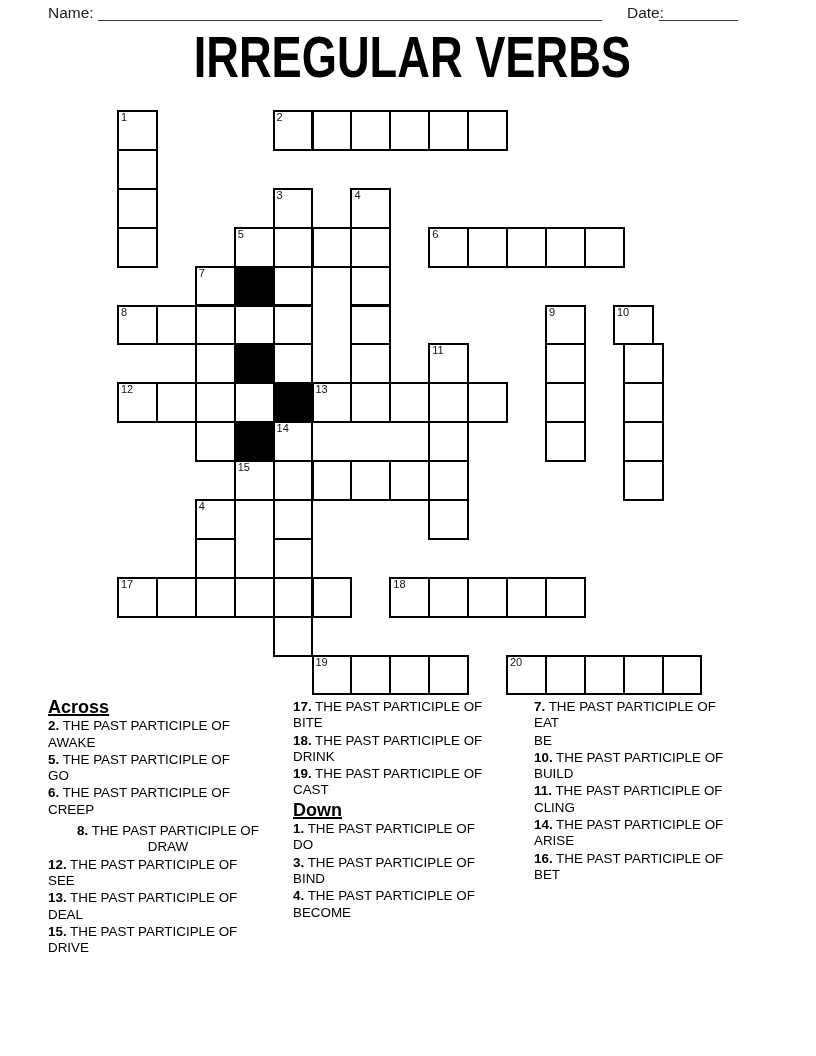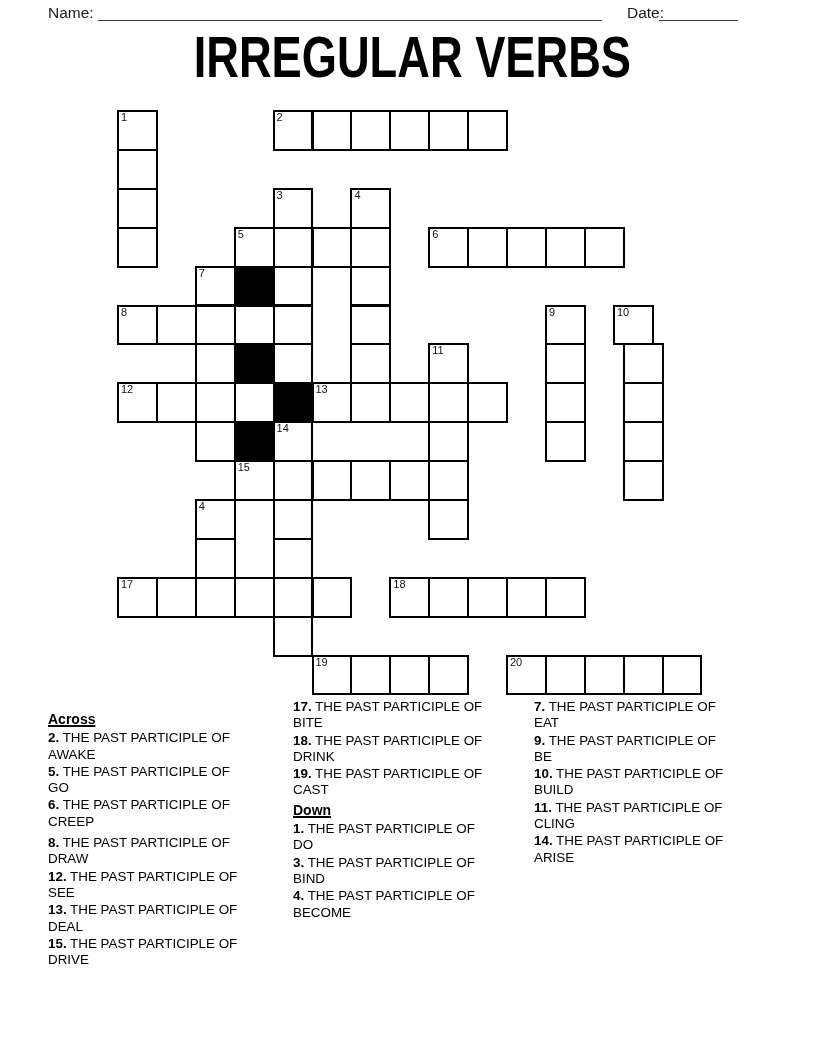"Across" .clue-header { font-size: 14px -> 18px; margin: 12px 0 3px 0 -> 0 0 3px 0 }
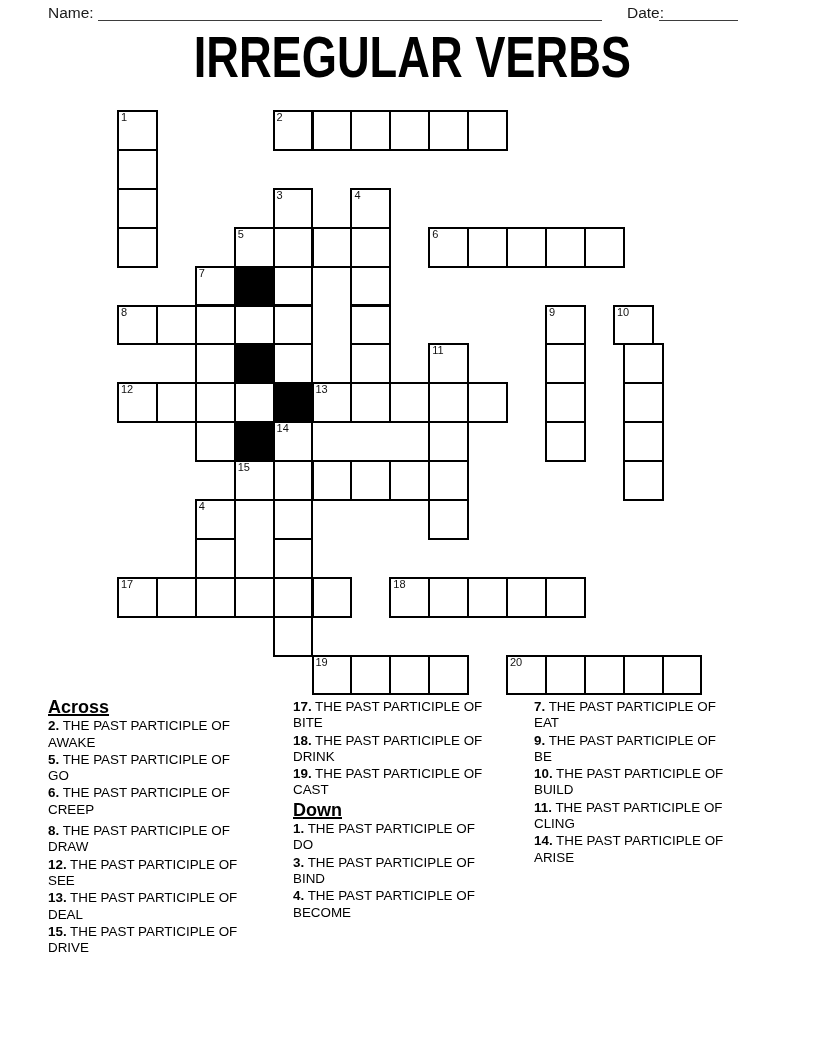"9. THE PAST PARTICIPLE OF" div { html: <div><span>9.</span> <span>THE PAST PARTICIPLE OF</span></div> -> none }
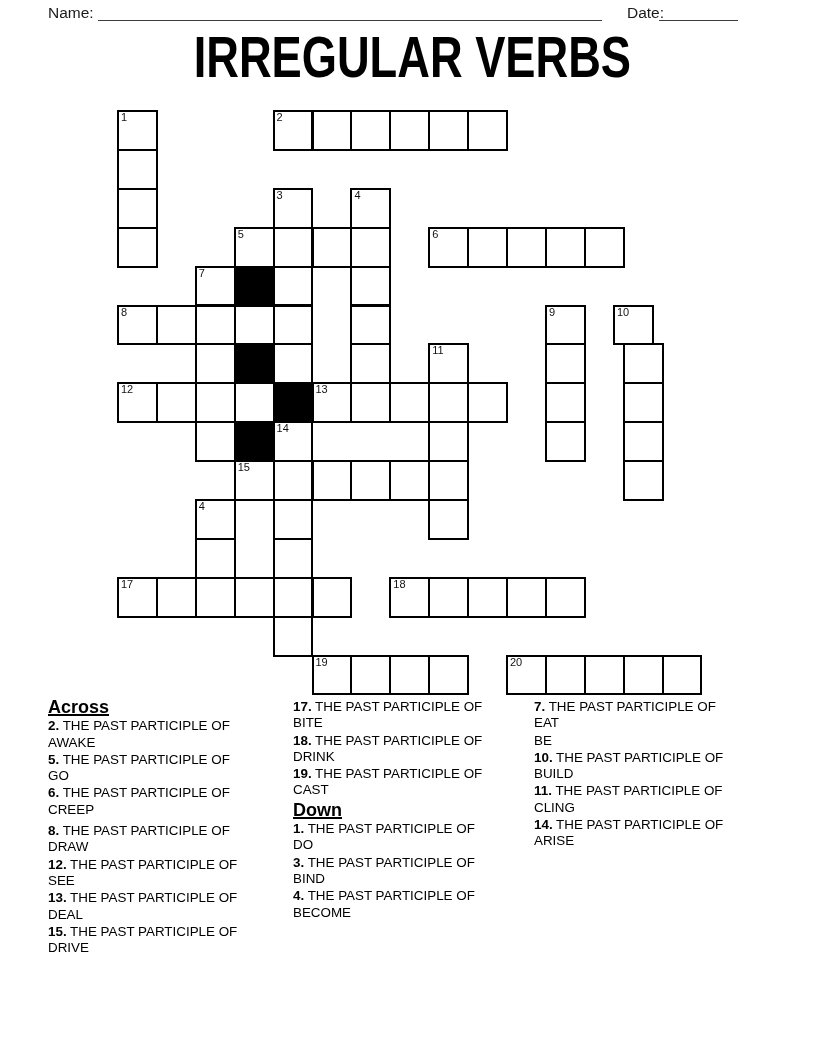"8. THE PAST PARTICIPLE OF" #clue-col-0 > :nth-child(5) { text-align: none -> center }
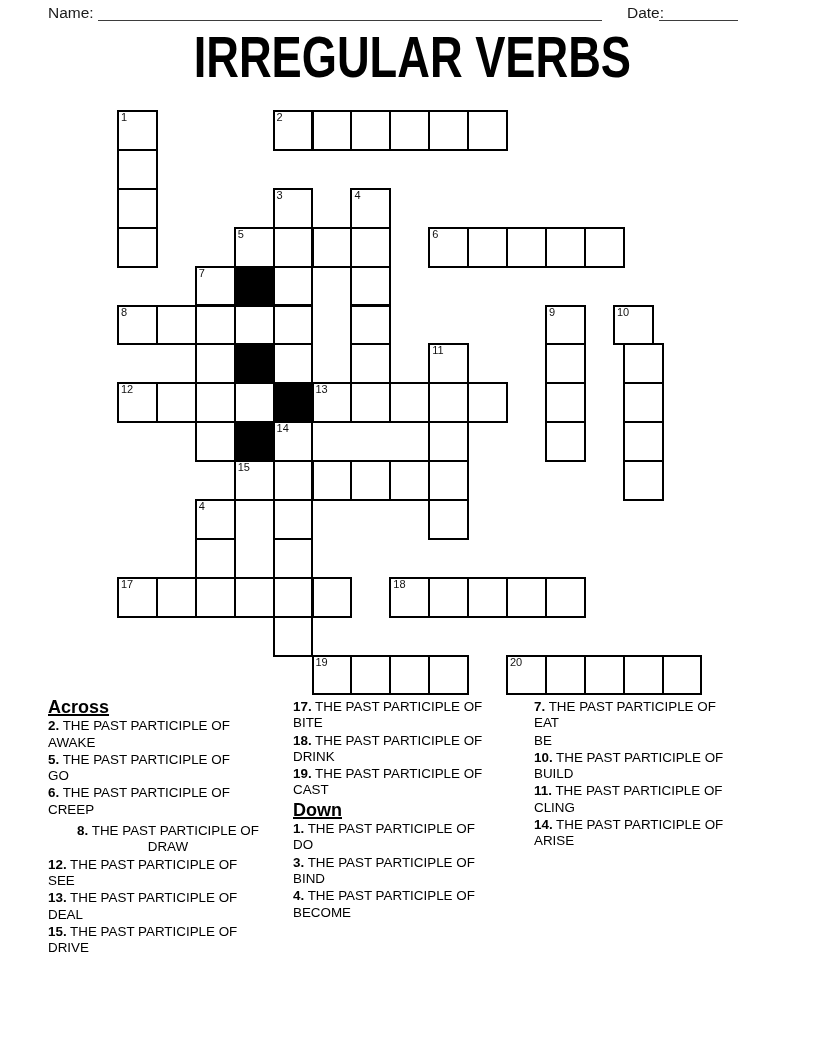"16. THE PAST PARTICIPLE OF" div { html: none -> <div><span>16.</span> <span>THE PAST PARTICIPLE OF</span></div> }
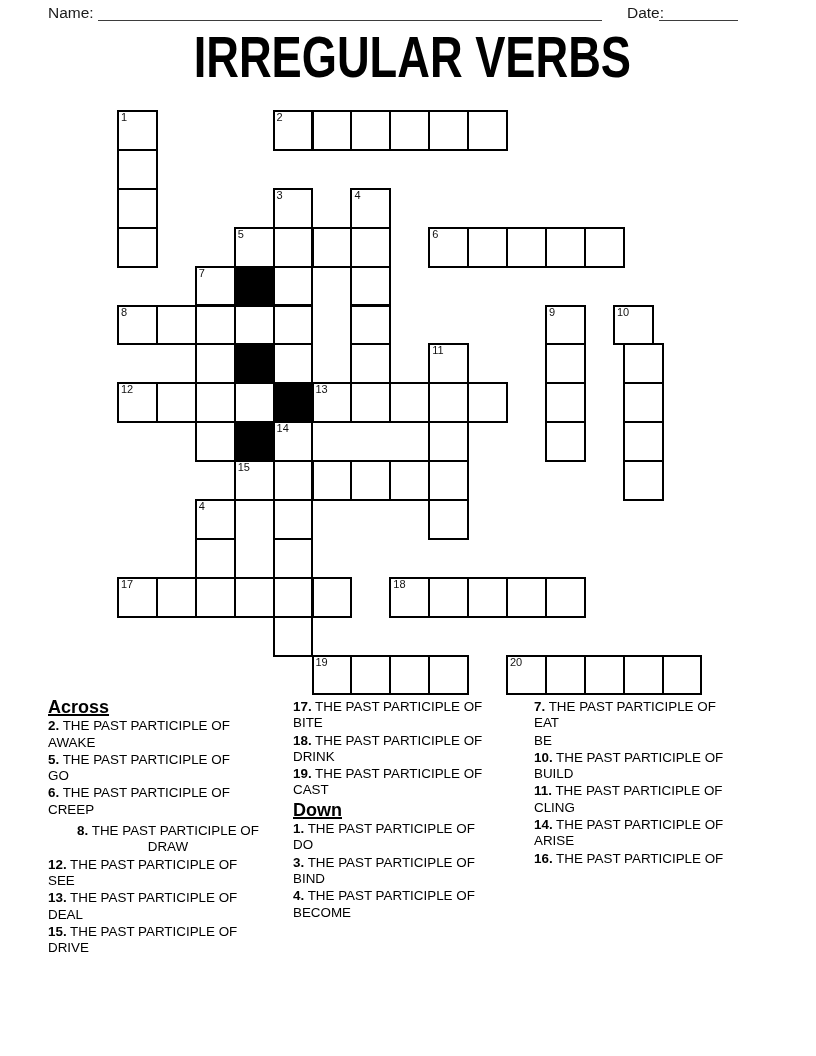"BET" div.word { html: none -> <div>BET</div> }
